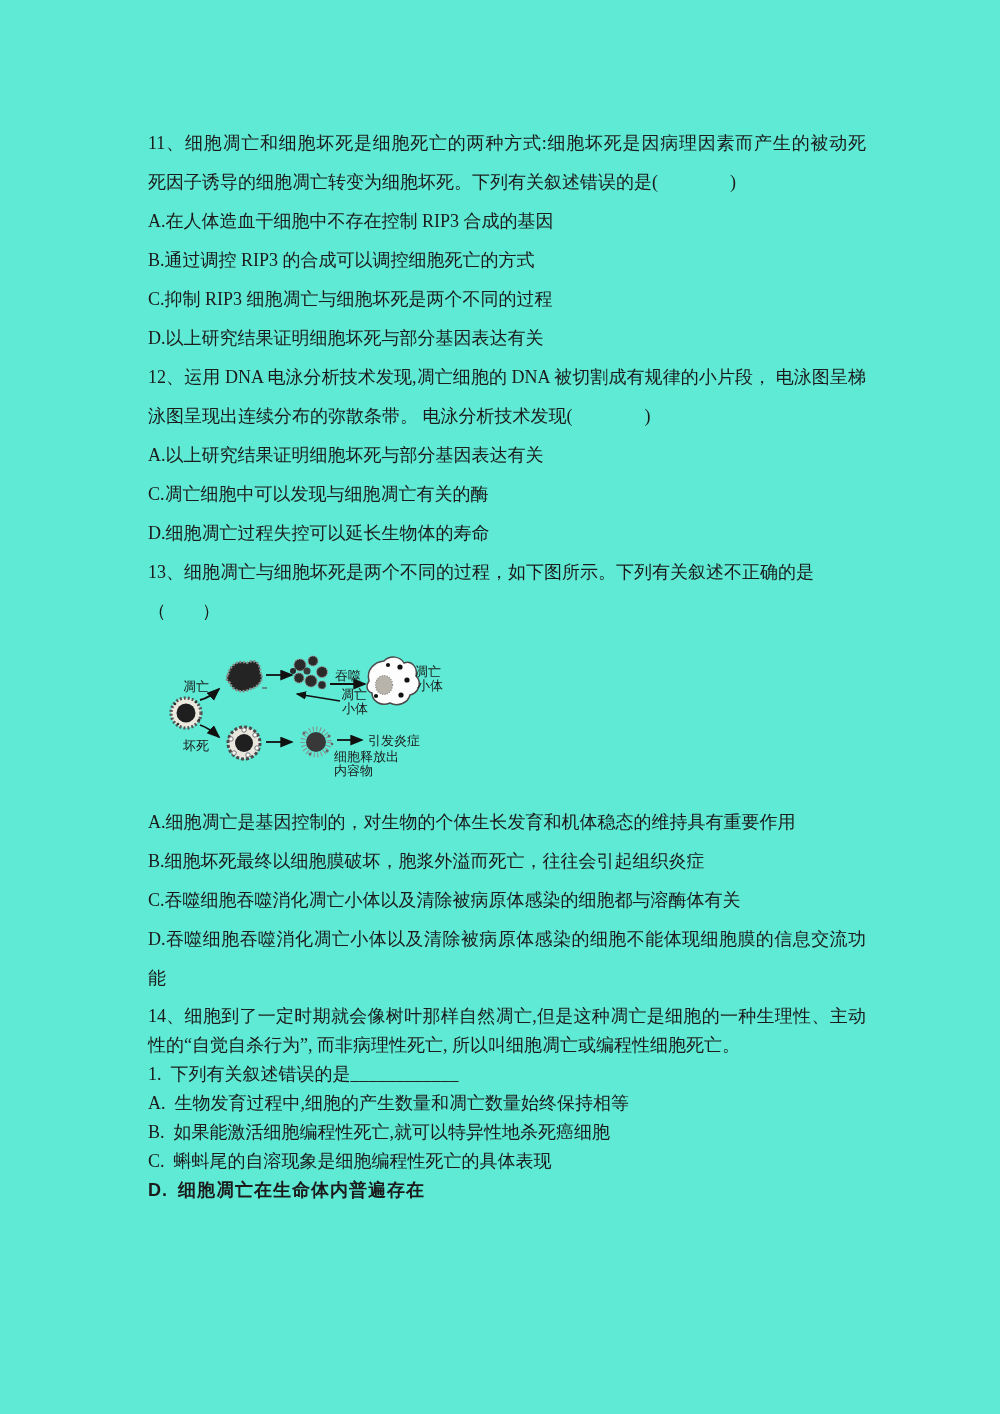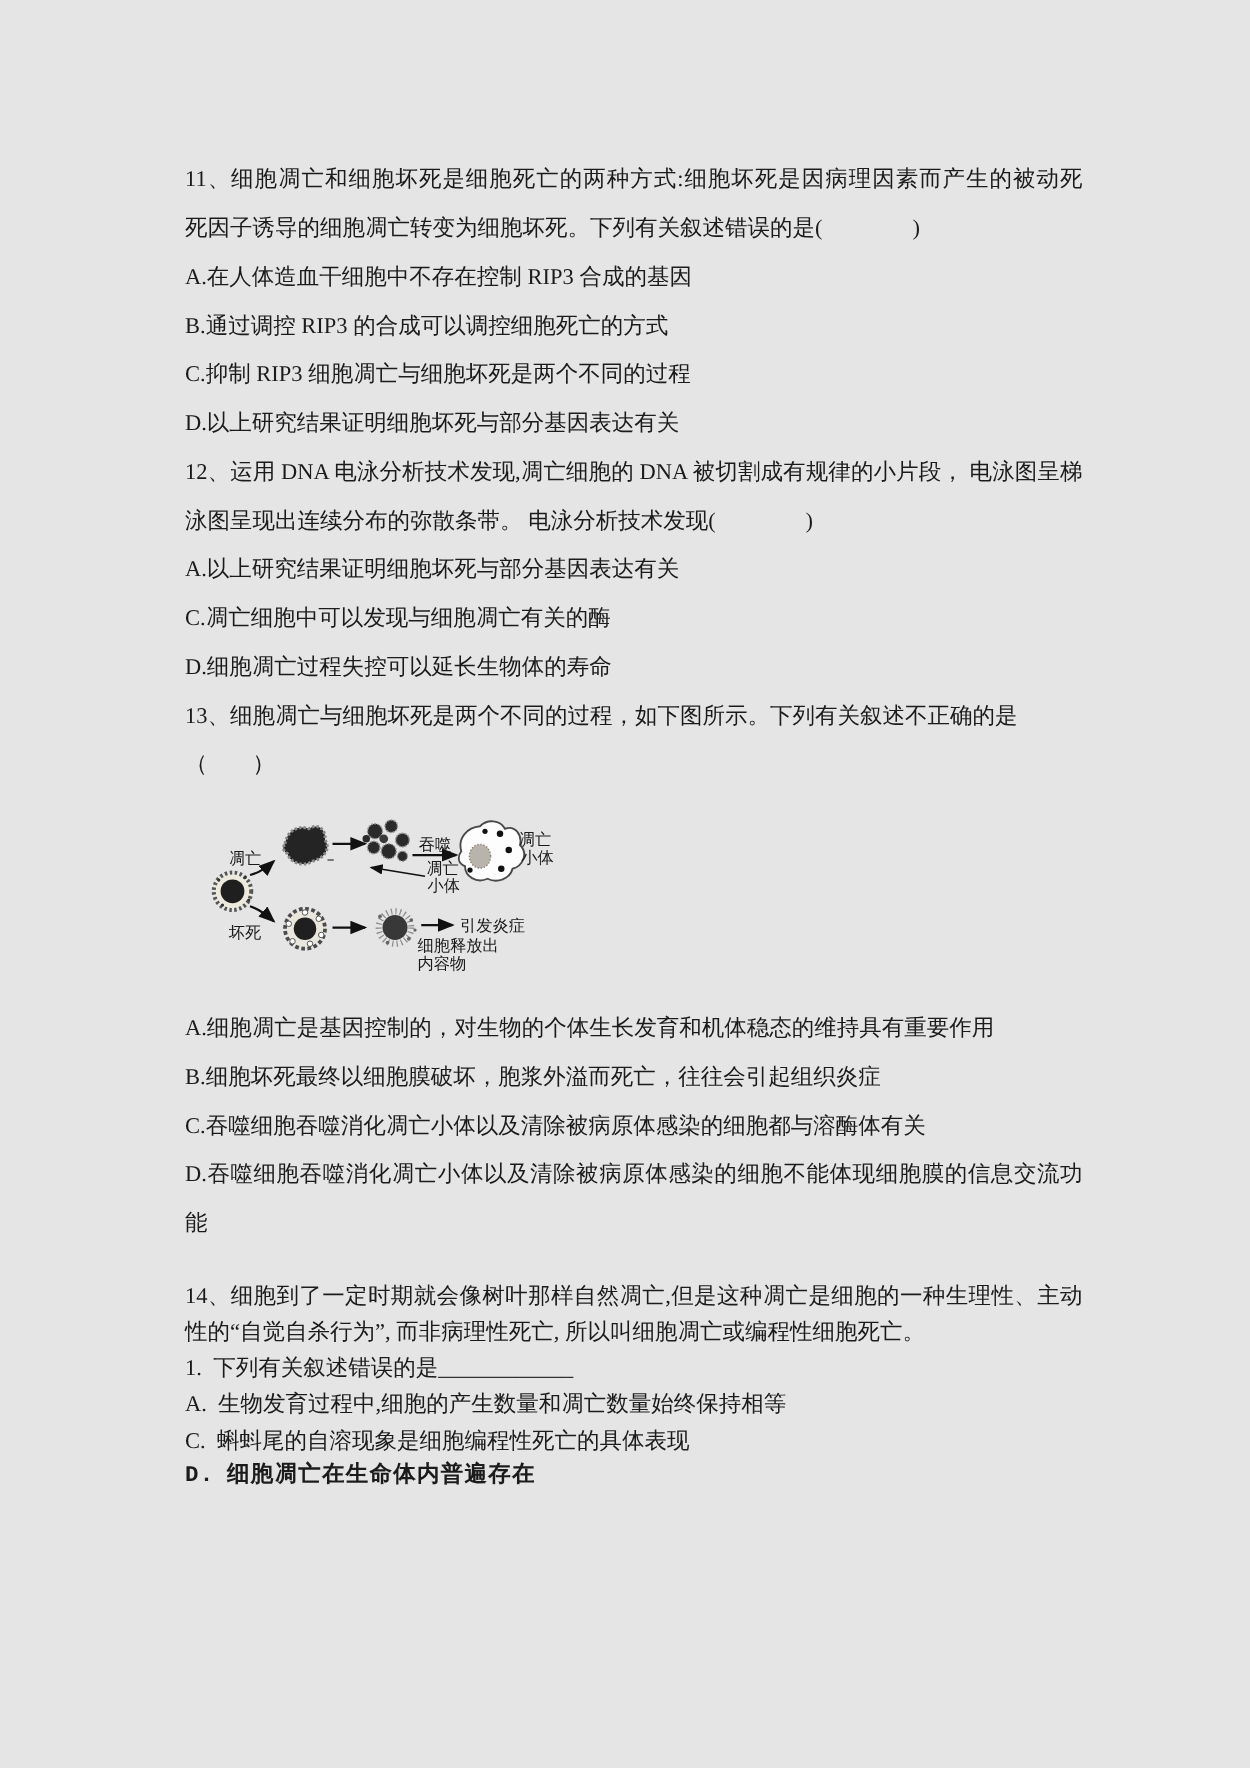"11、细胞凋亡和细胞坏死是细胞死亡的两种方式:细胞坏死是因病理因素而产生的被动死" .page { background: #e5e5e5 -> #5eead4 }
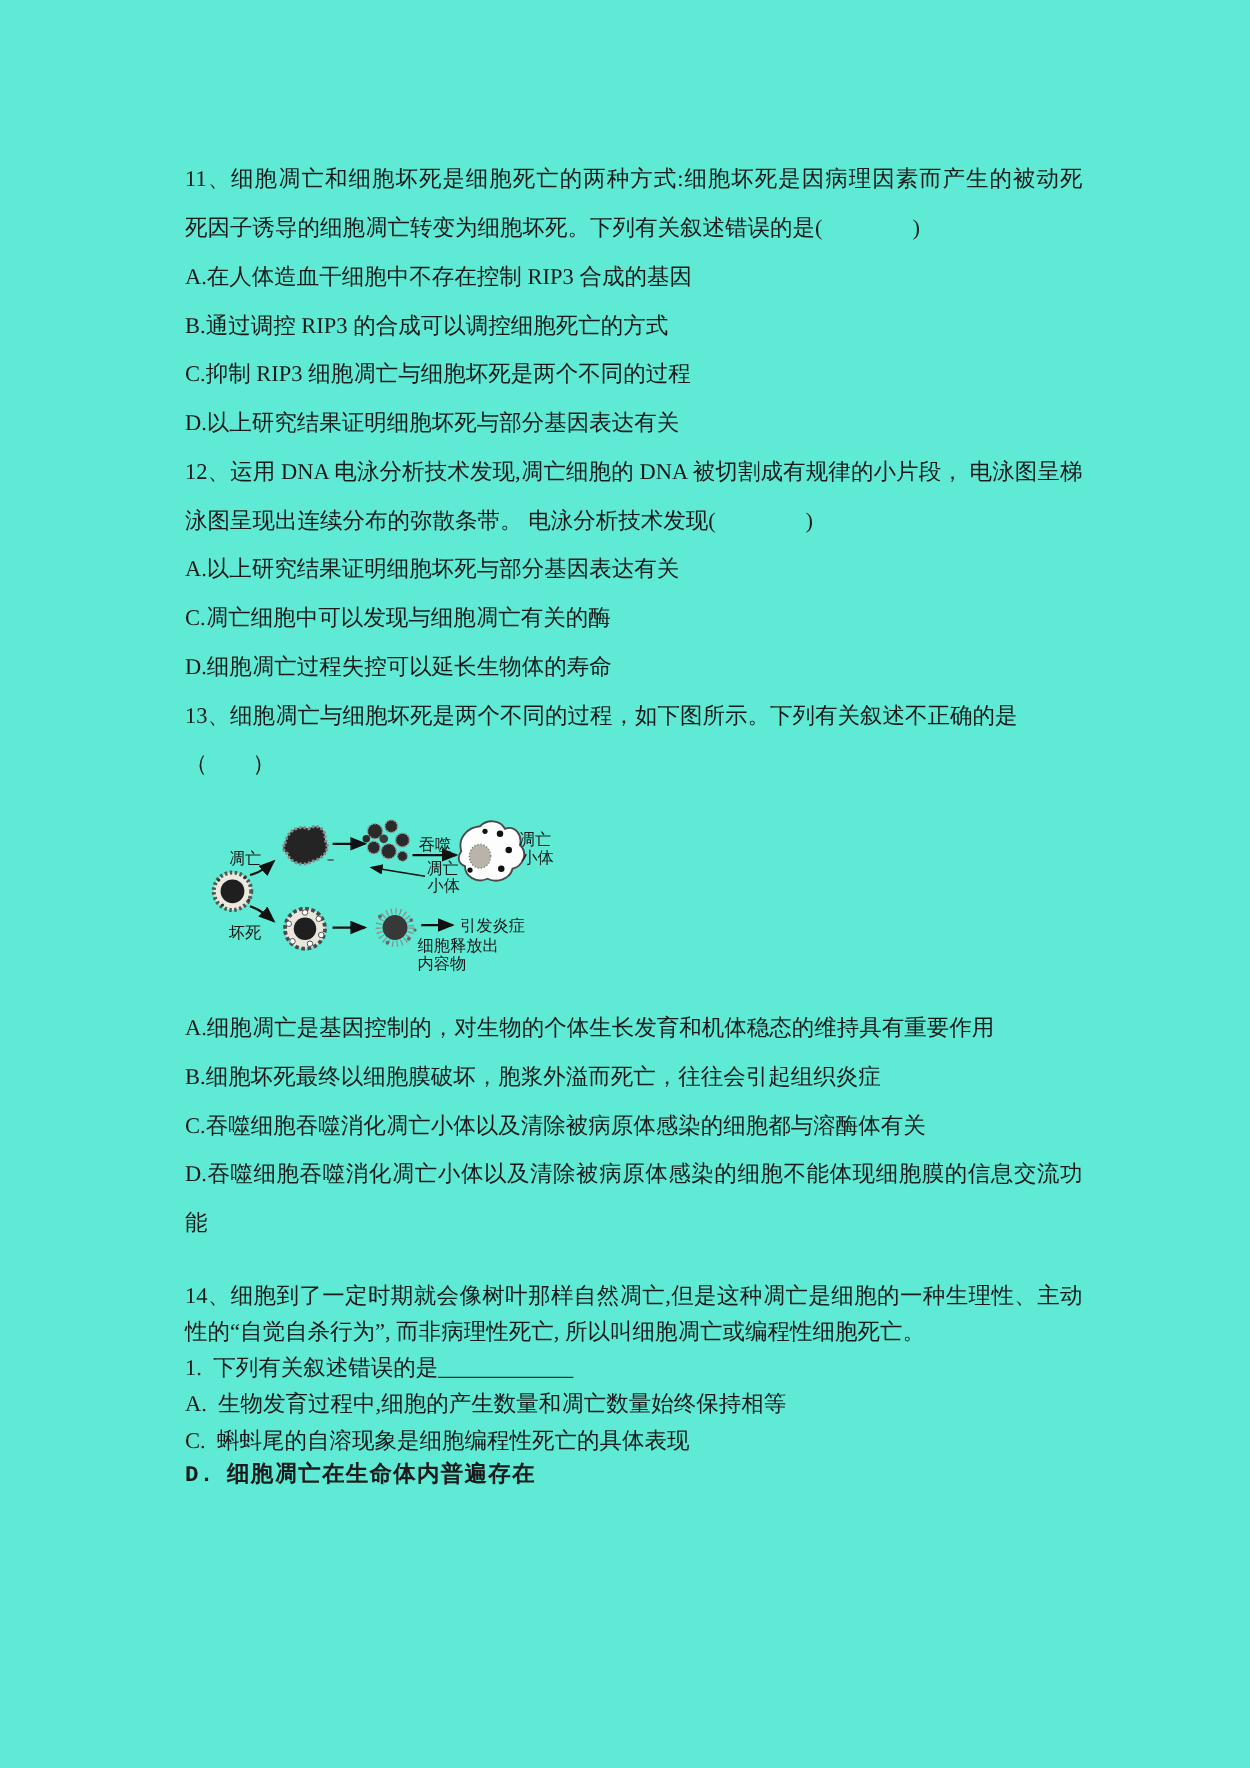"14、细胞到了一定时期就会像树叶那样自然凋亡,但是这种凋亡是细胞的一种生理性、主" .q14 { margin-top: 24px -> 4px }
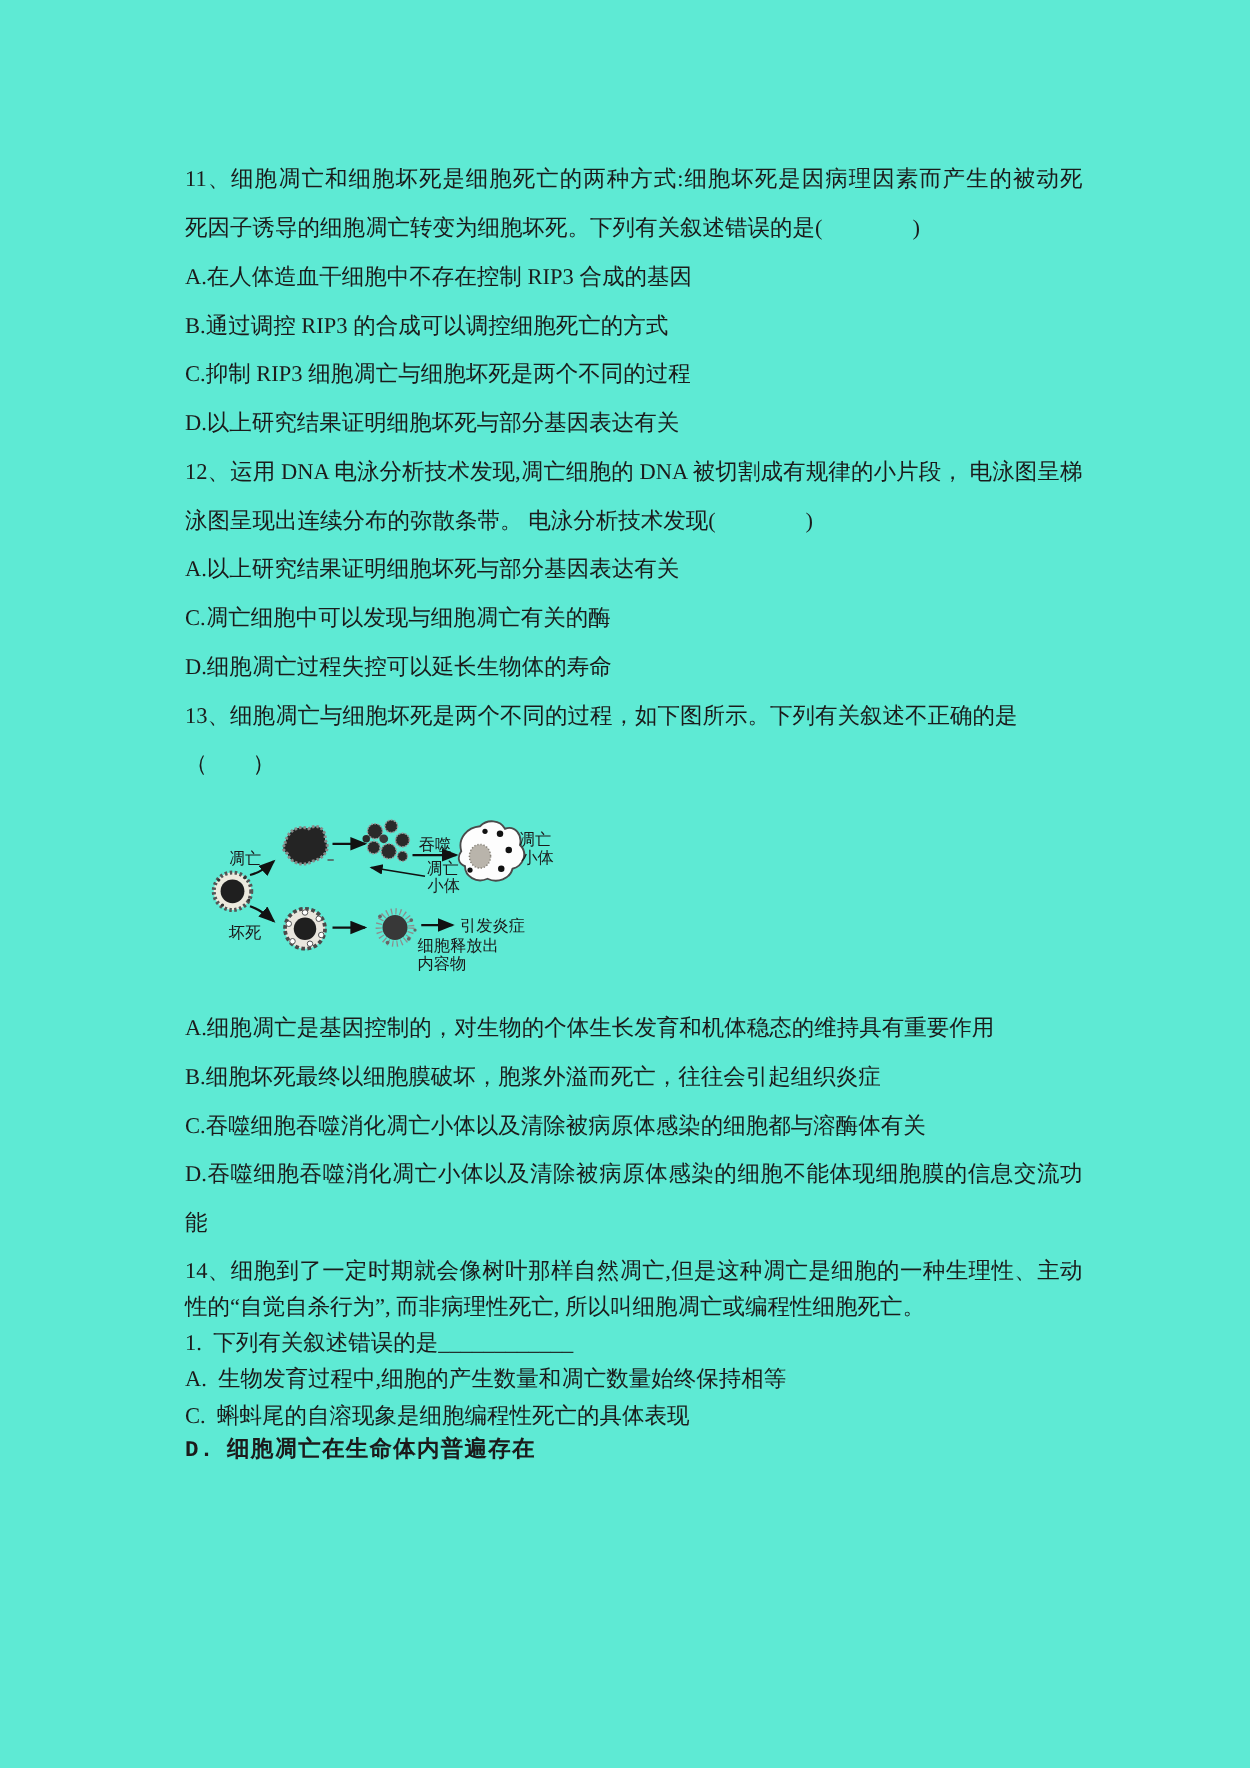"B. 如果能激活细胞编程性死亡,就可以特异性地杀死癌细胞" div.ln { html: none -> <div>B. 如果能激活细胞编程性死亡,就可以特异性地杀死癌细胞</div> }
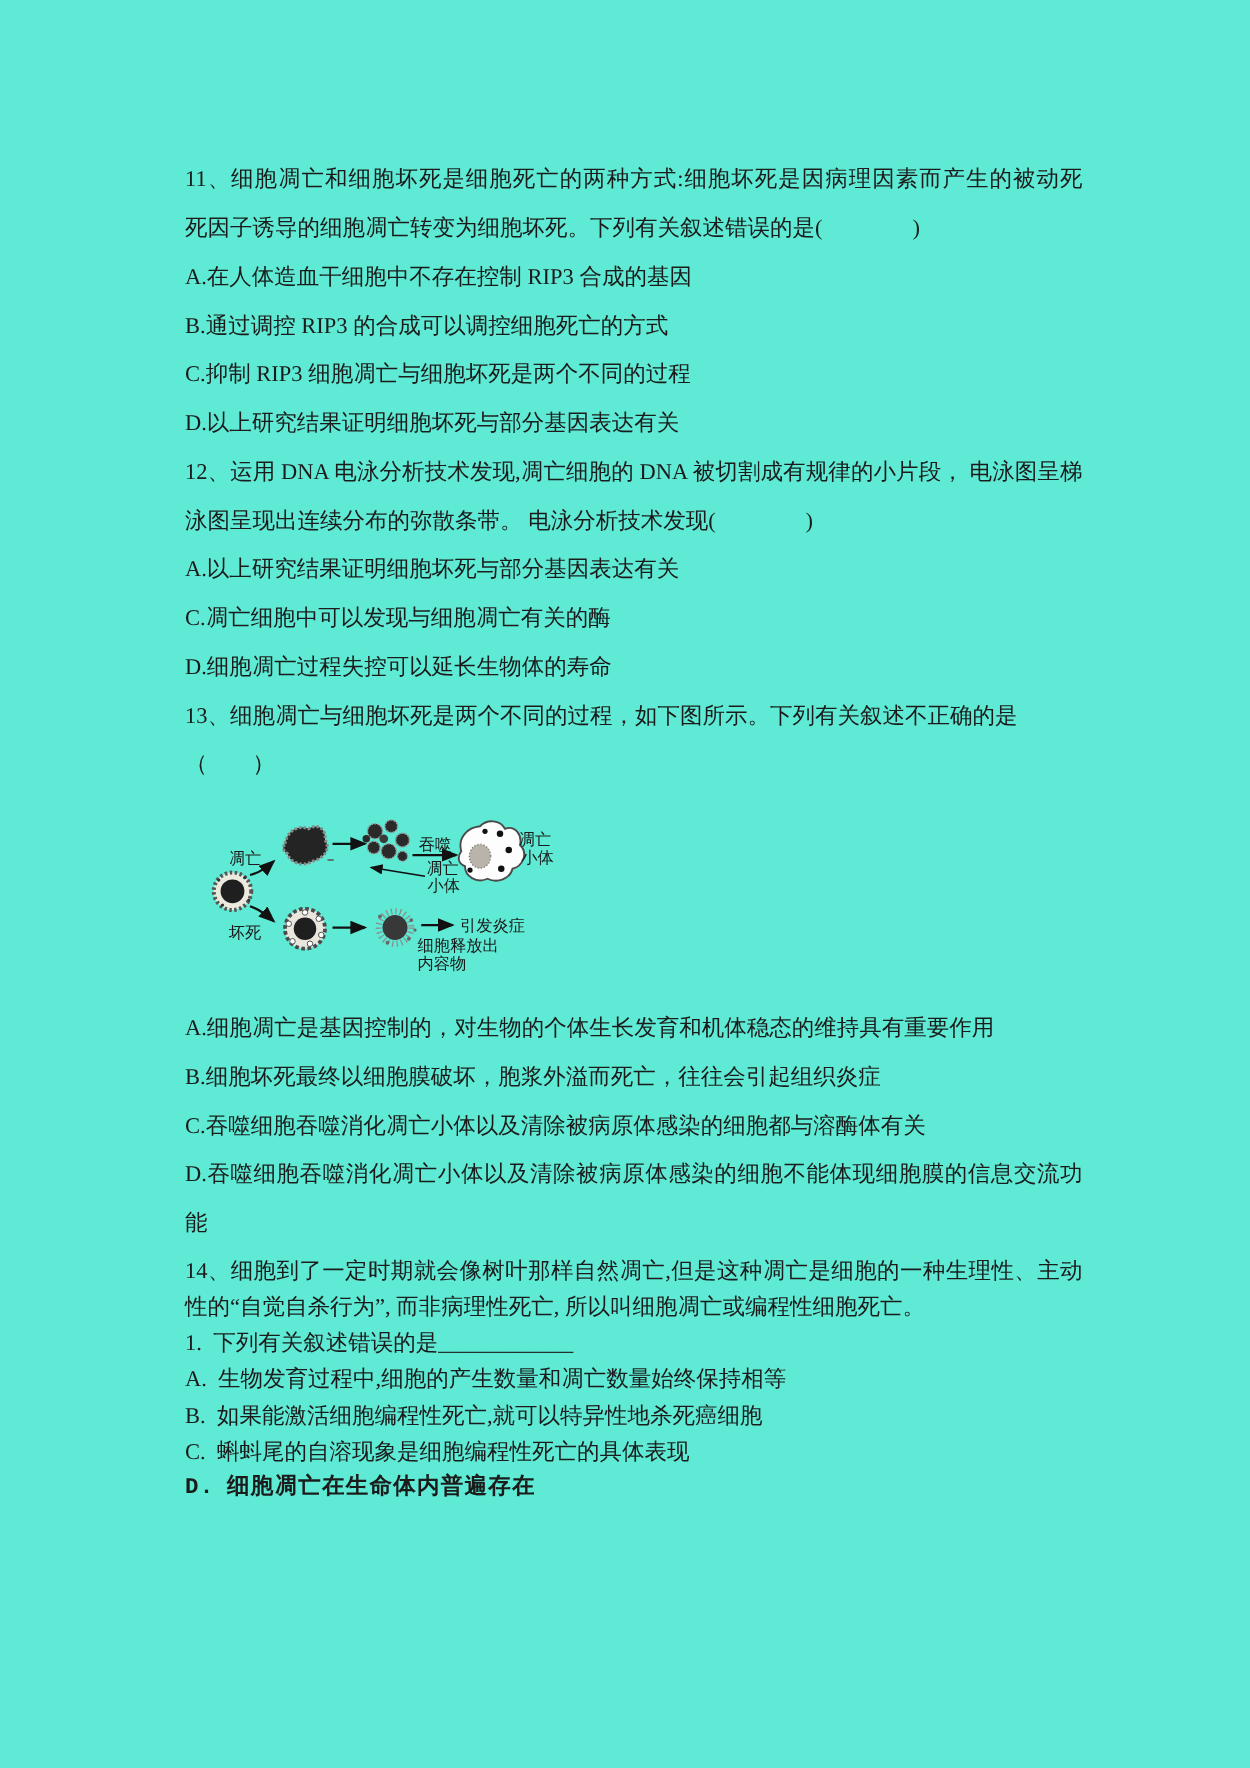"D. 细胞凋亡在生命体内普遍存在" .bold-opt { font-family: Liberation Mono, monospace -> Liberation Sans, sans-serif }
